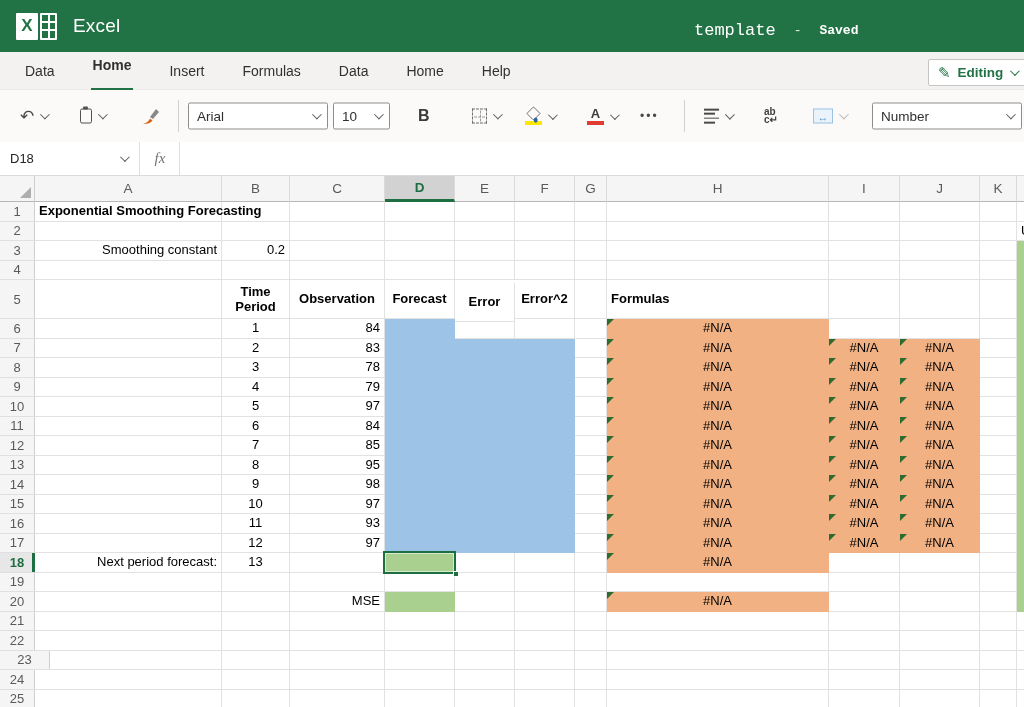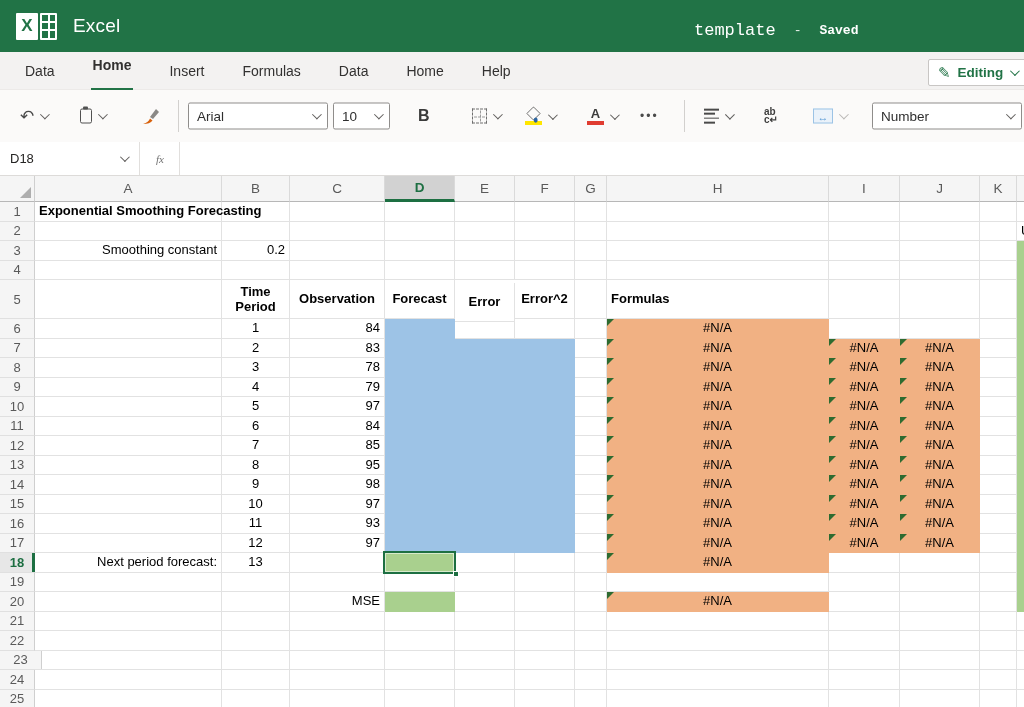"fx" .fx { font-size: 11px -> 15px }
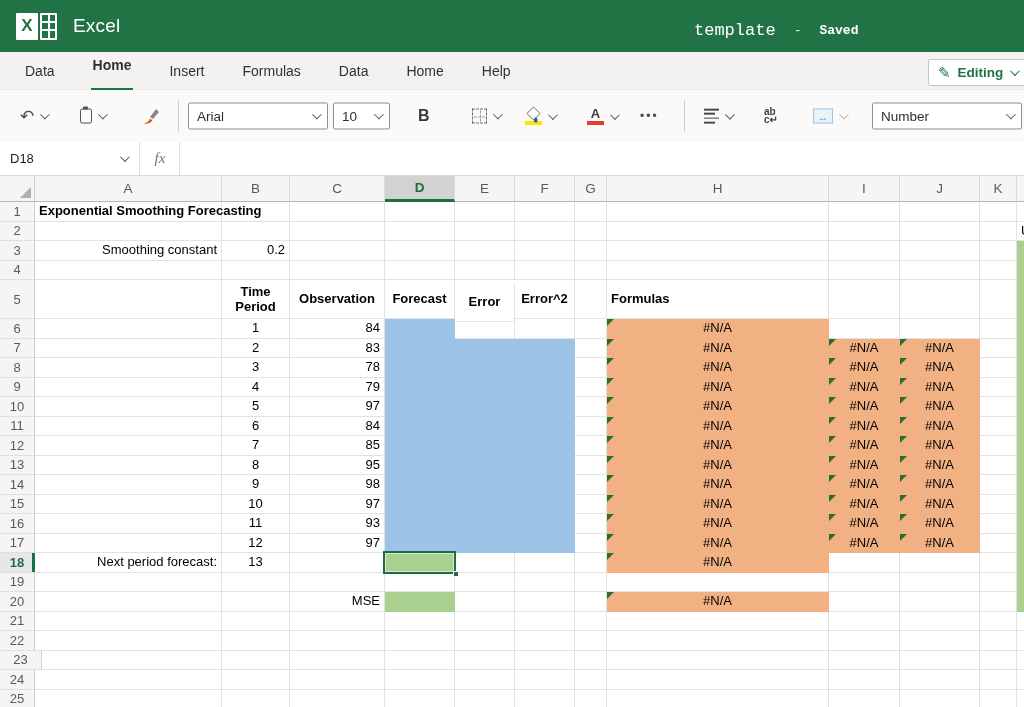"23" div.rowhdr { width: 42px -> 50px }
